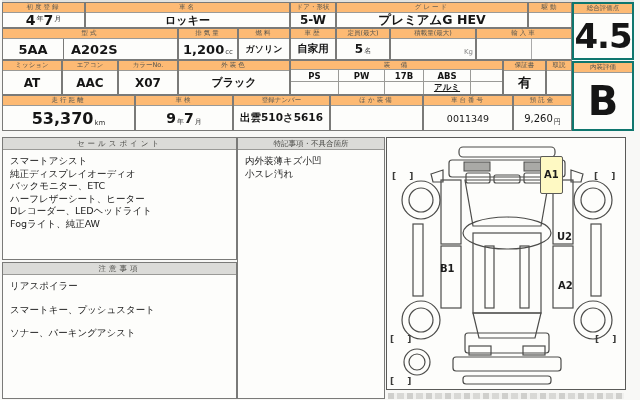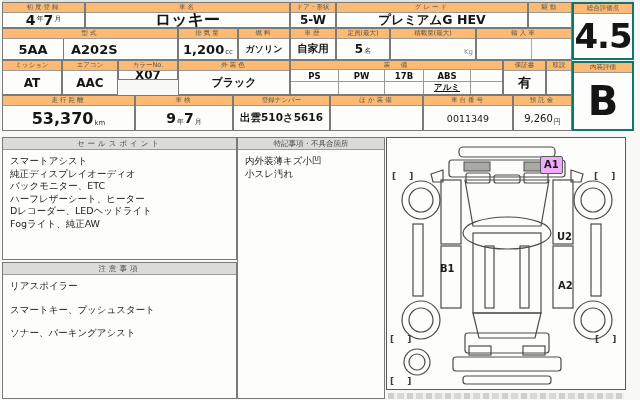"ロッキー" div.cv { font-size: 16px -> 11px }
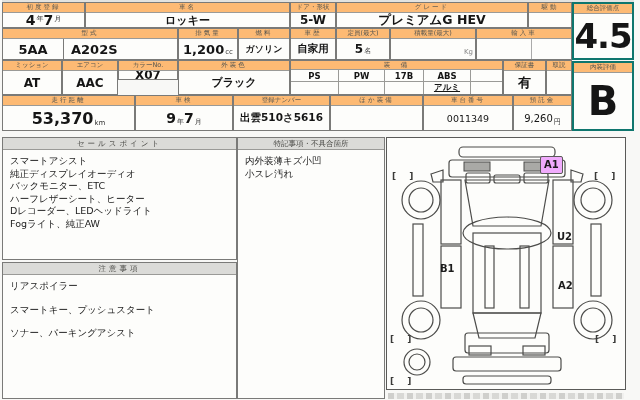"カラーNo." div.cell { height: 20px -> 35px }
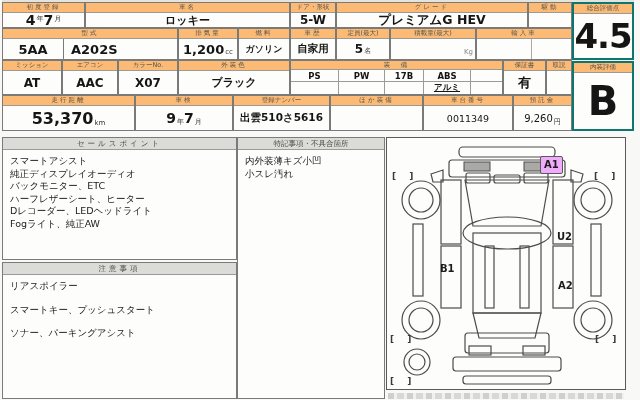"A1" .marker-boxed { background: #f0abfc -> #fef9c3; padding: 2px 3px -> 12px 3px }
